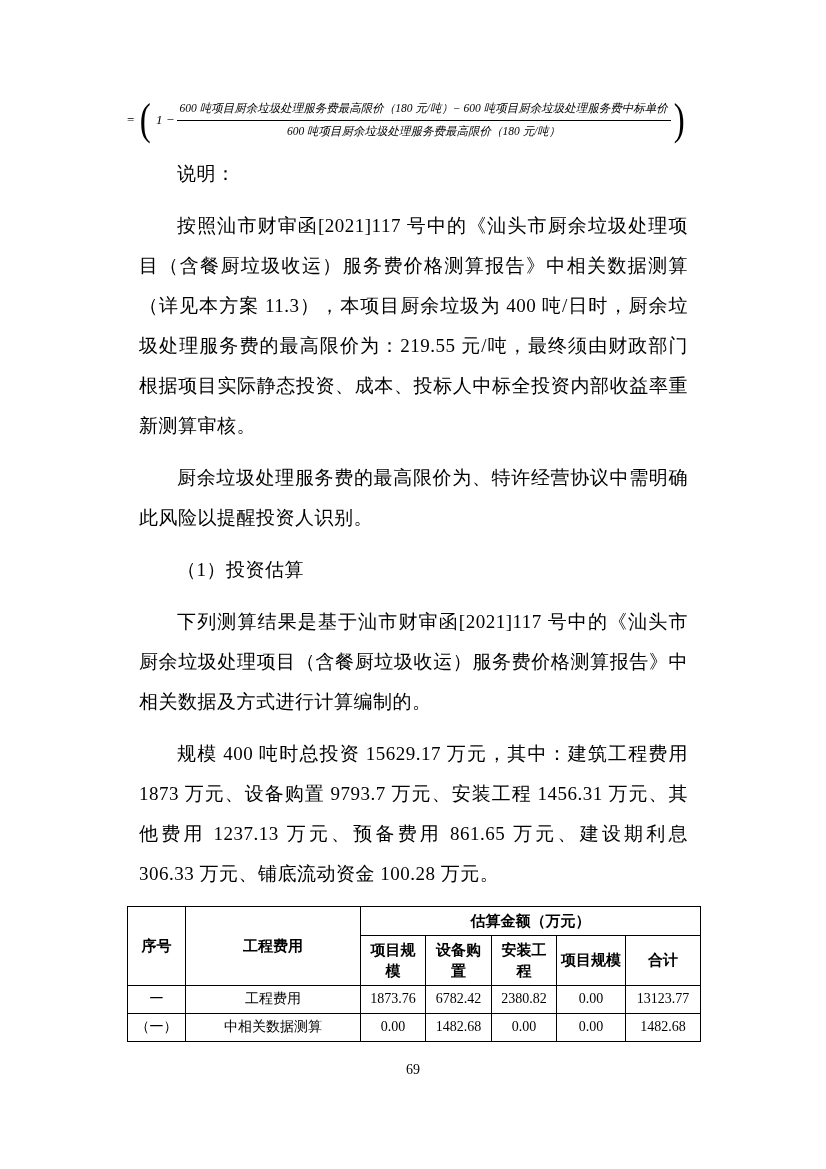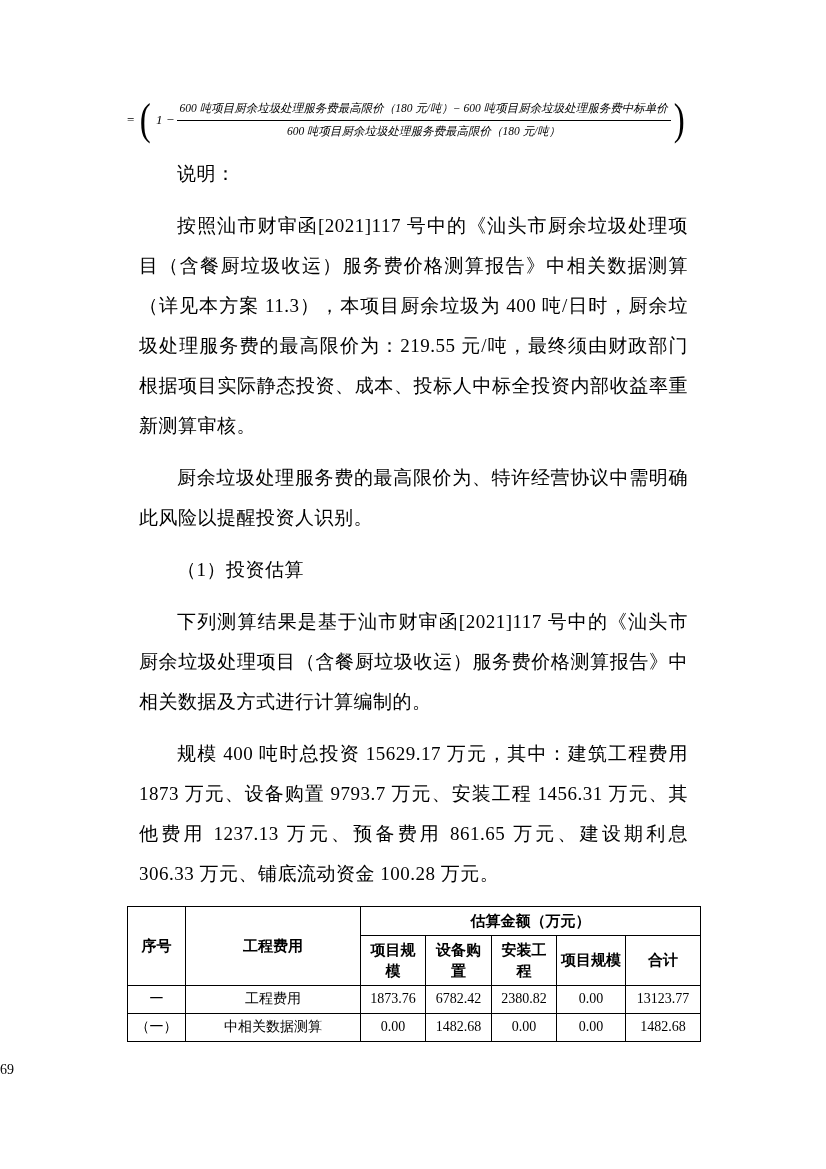"69" .page-number { text-align: left -> center }
